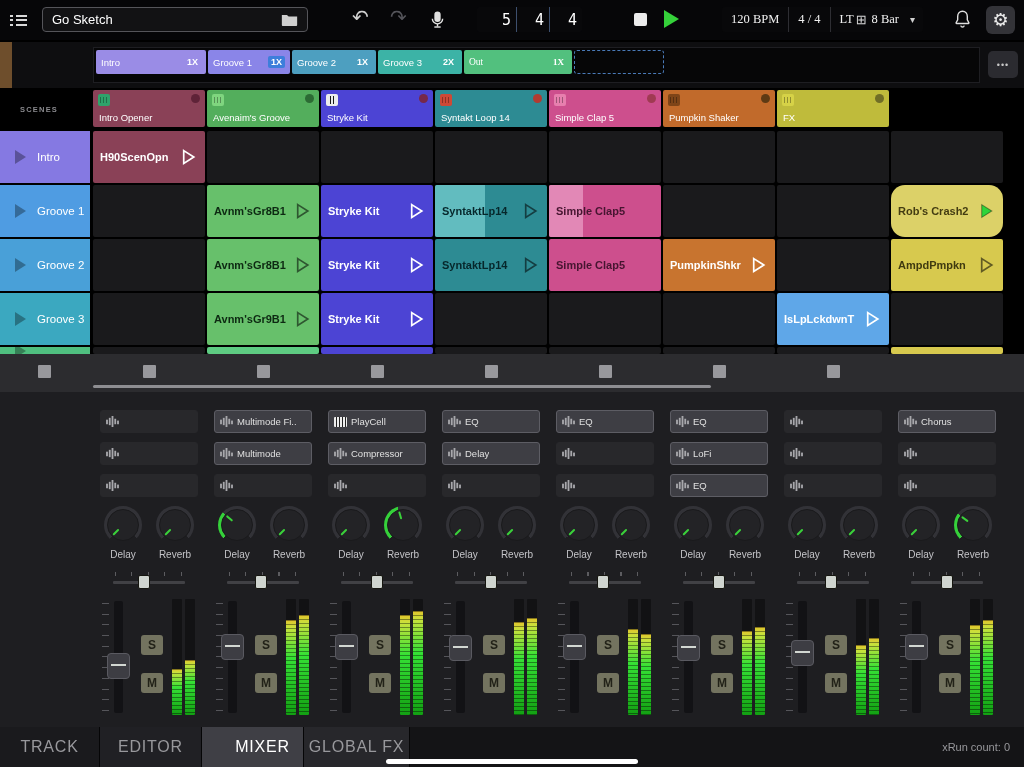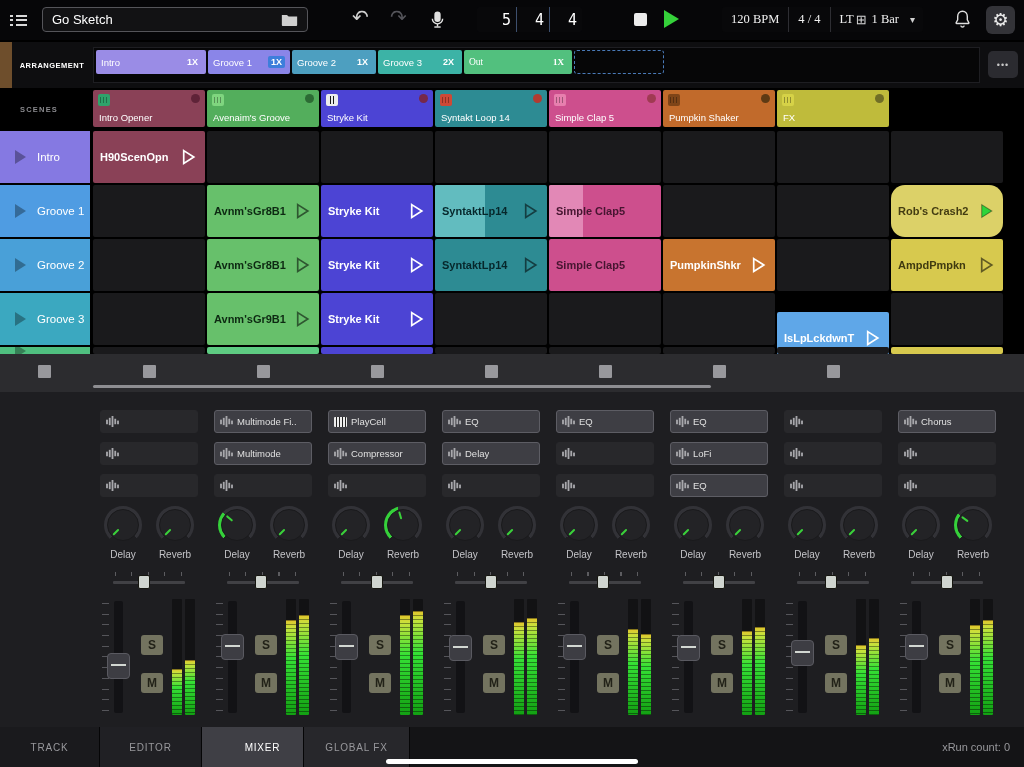"1 Bar" span.tg-item { text: 1 -> 8 }
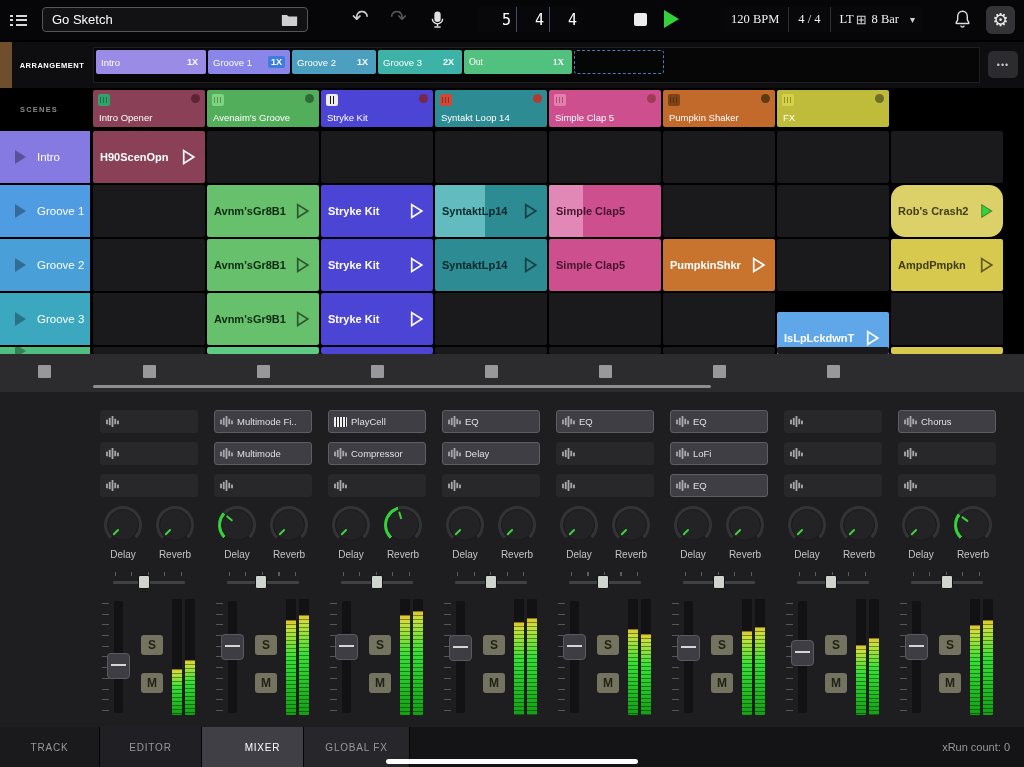"ARRANGEMENT" div.arr-label { html: <div>ARRANGEMENT</div> -> none }
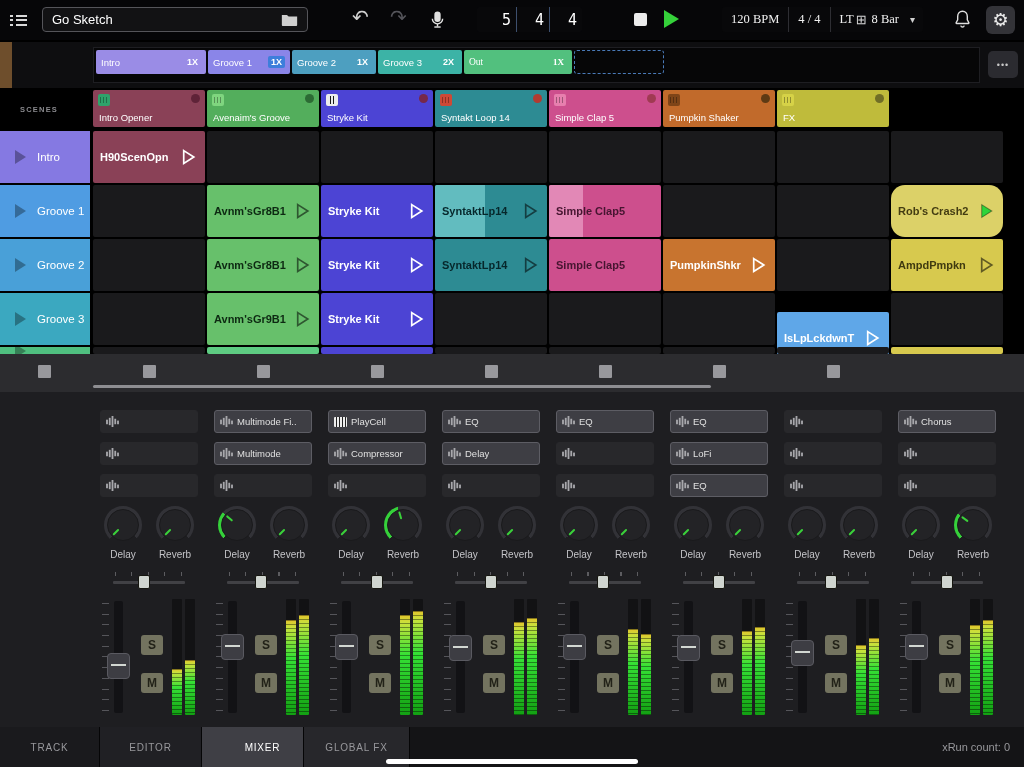"IsLpLckdwnT" div.cell { margin-top: 19px -> none }
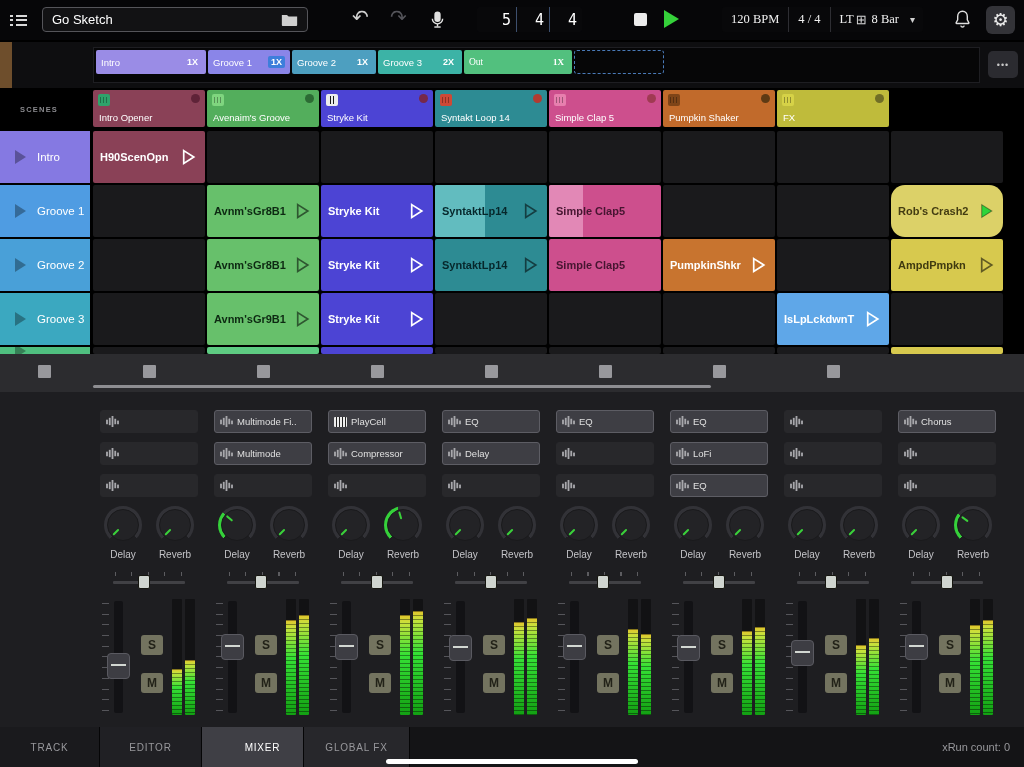"TRACK" .tab-label { font-size: 10px -> 16px }
